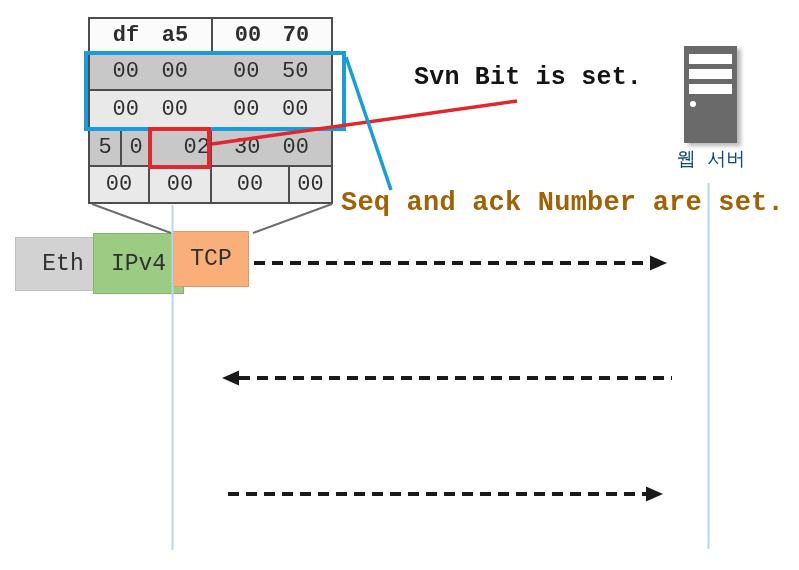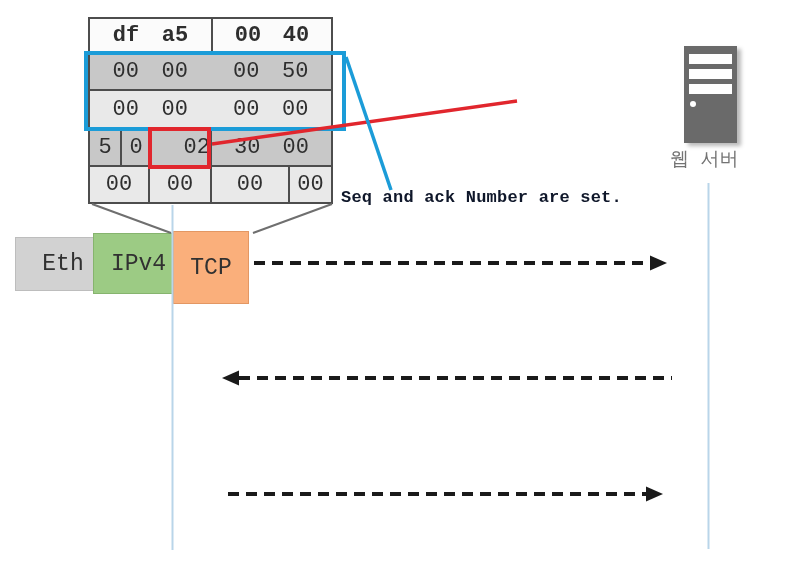"40" span { text: 40 -> 70 }
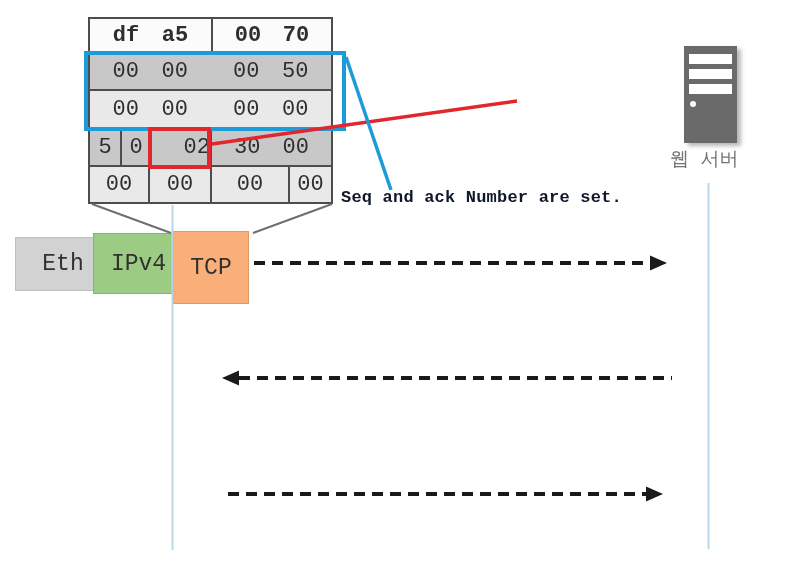"Svn Bit is set." div.syn-note { html: none -> <div>Svn Bit is set.</div> }
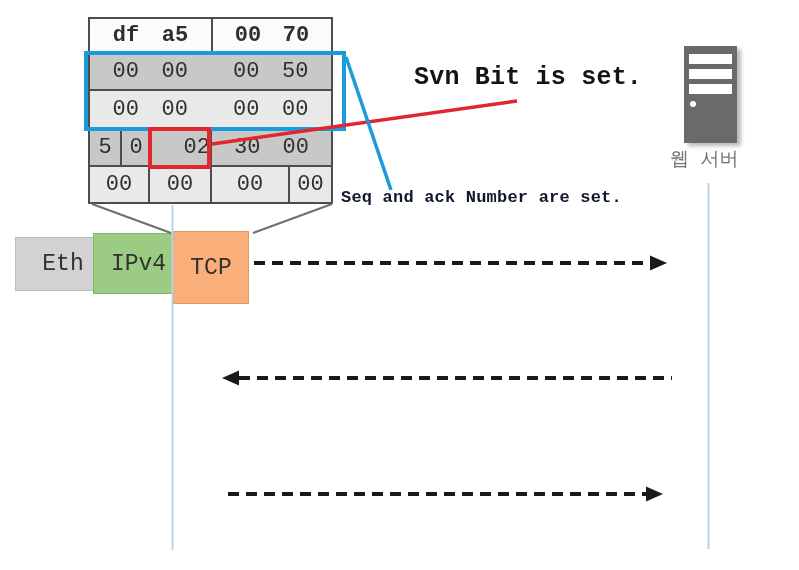"웹 서버" .server-label { color: #737373 -> #0c4a6e; text-align: left -> center }
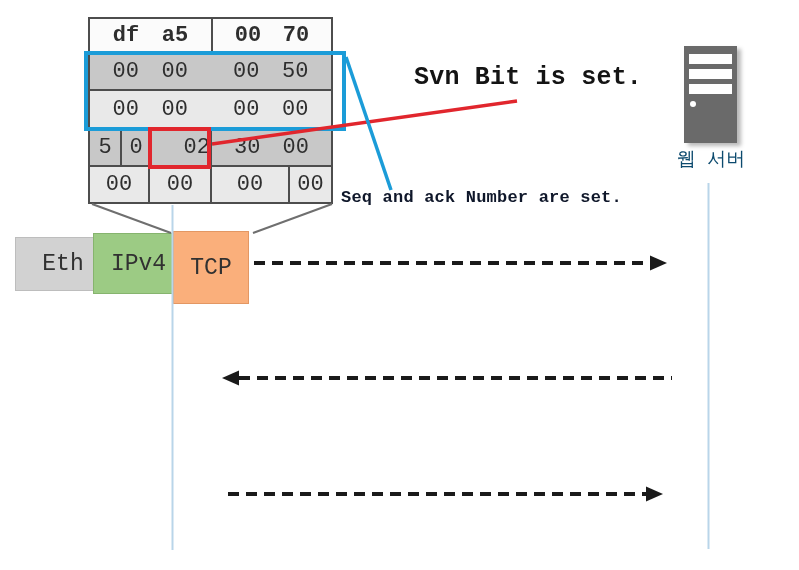"Seq and ack Number are" .seqack-note { color: #0f172a -> #a16207; font-size: 17px -> 27px }
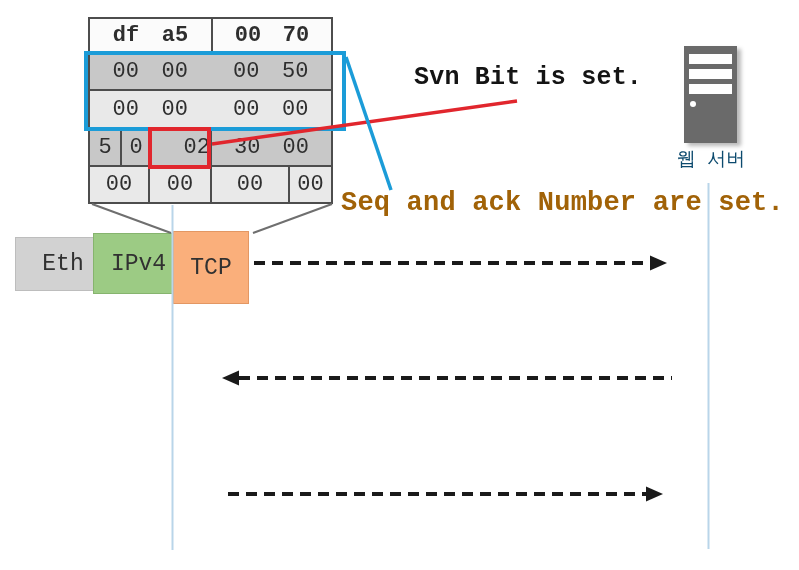"TCP" .proto-tcp { height: 73px -> 56px }
